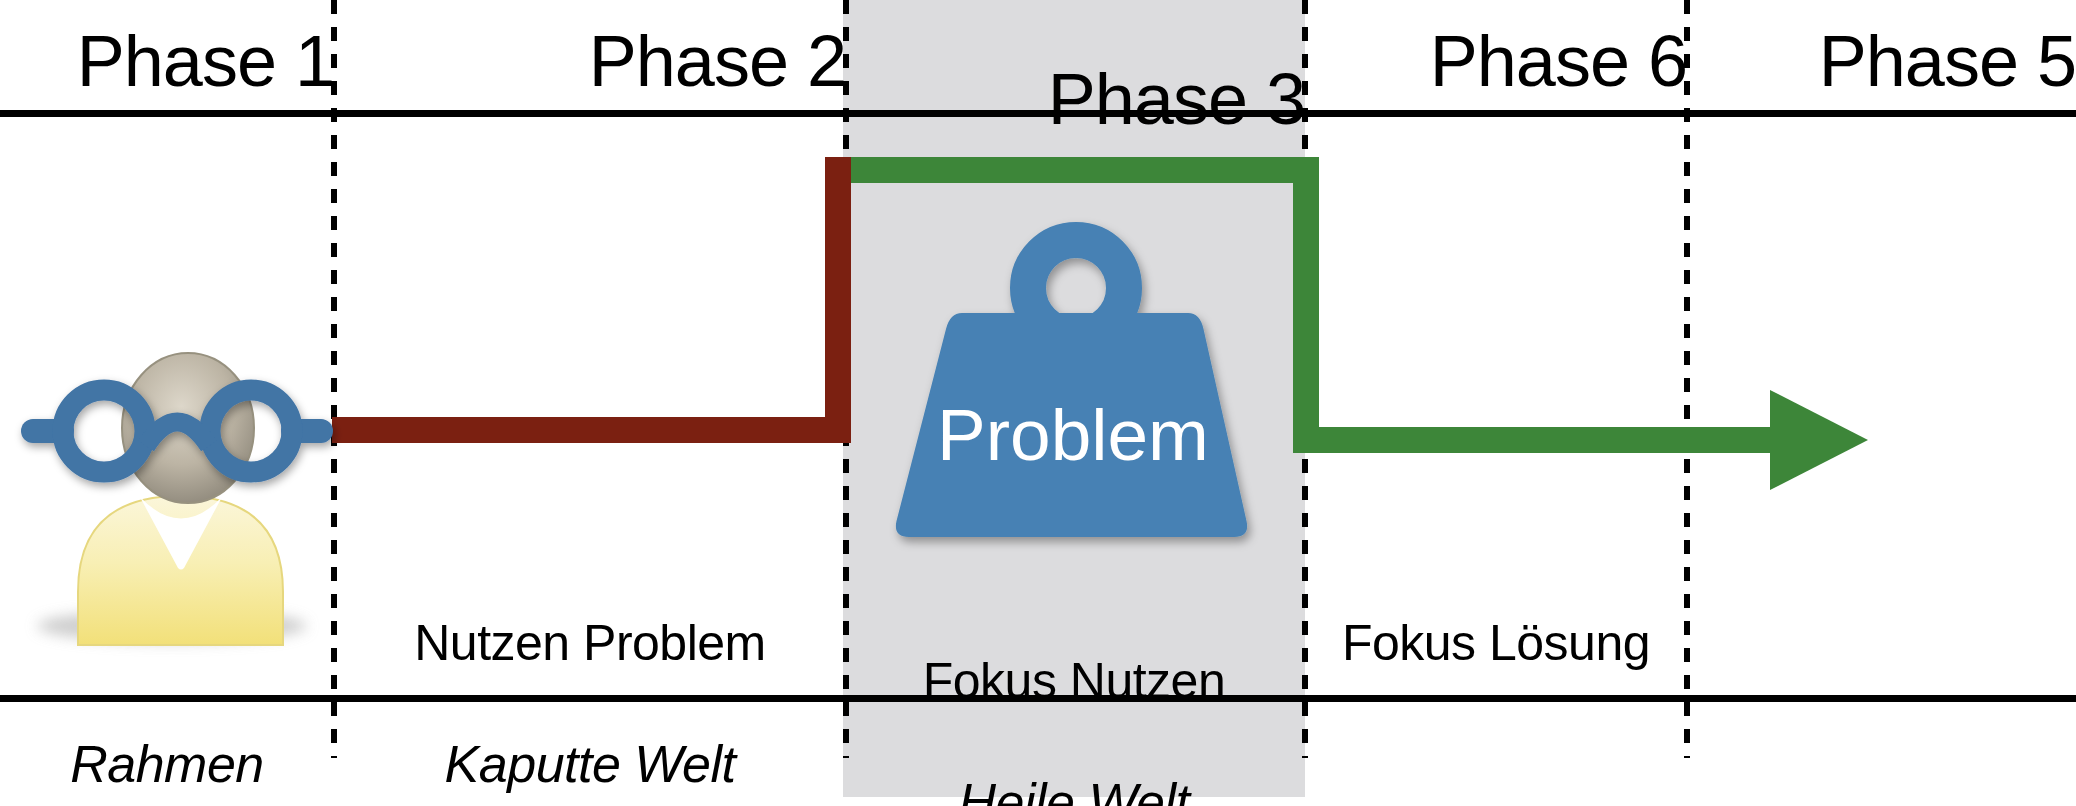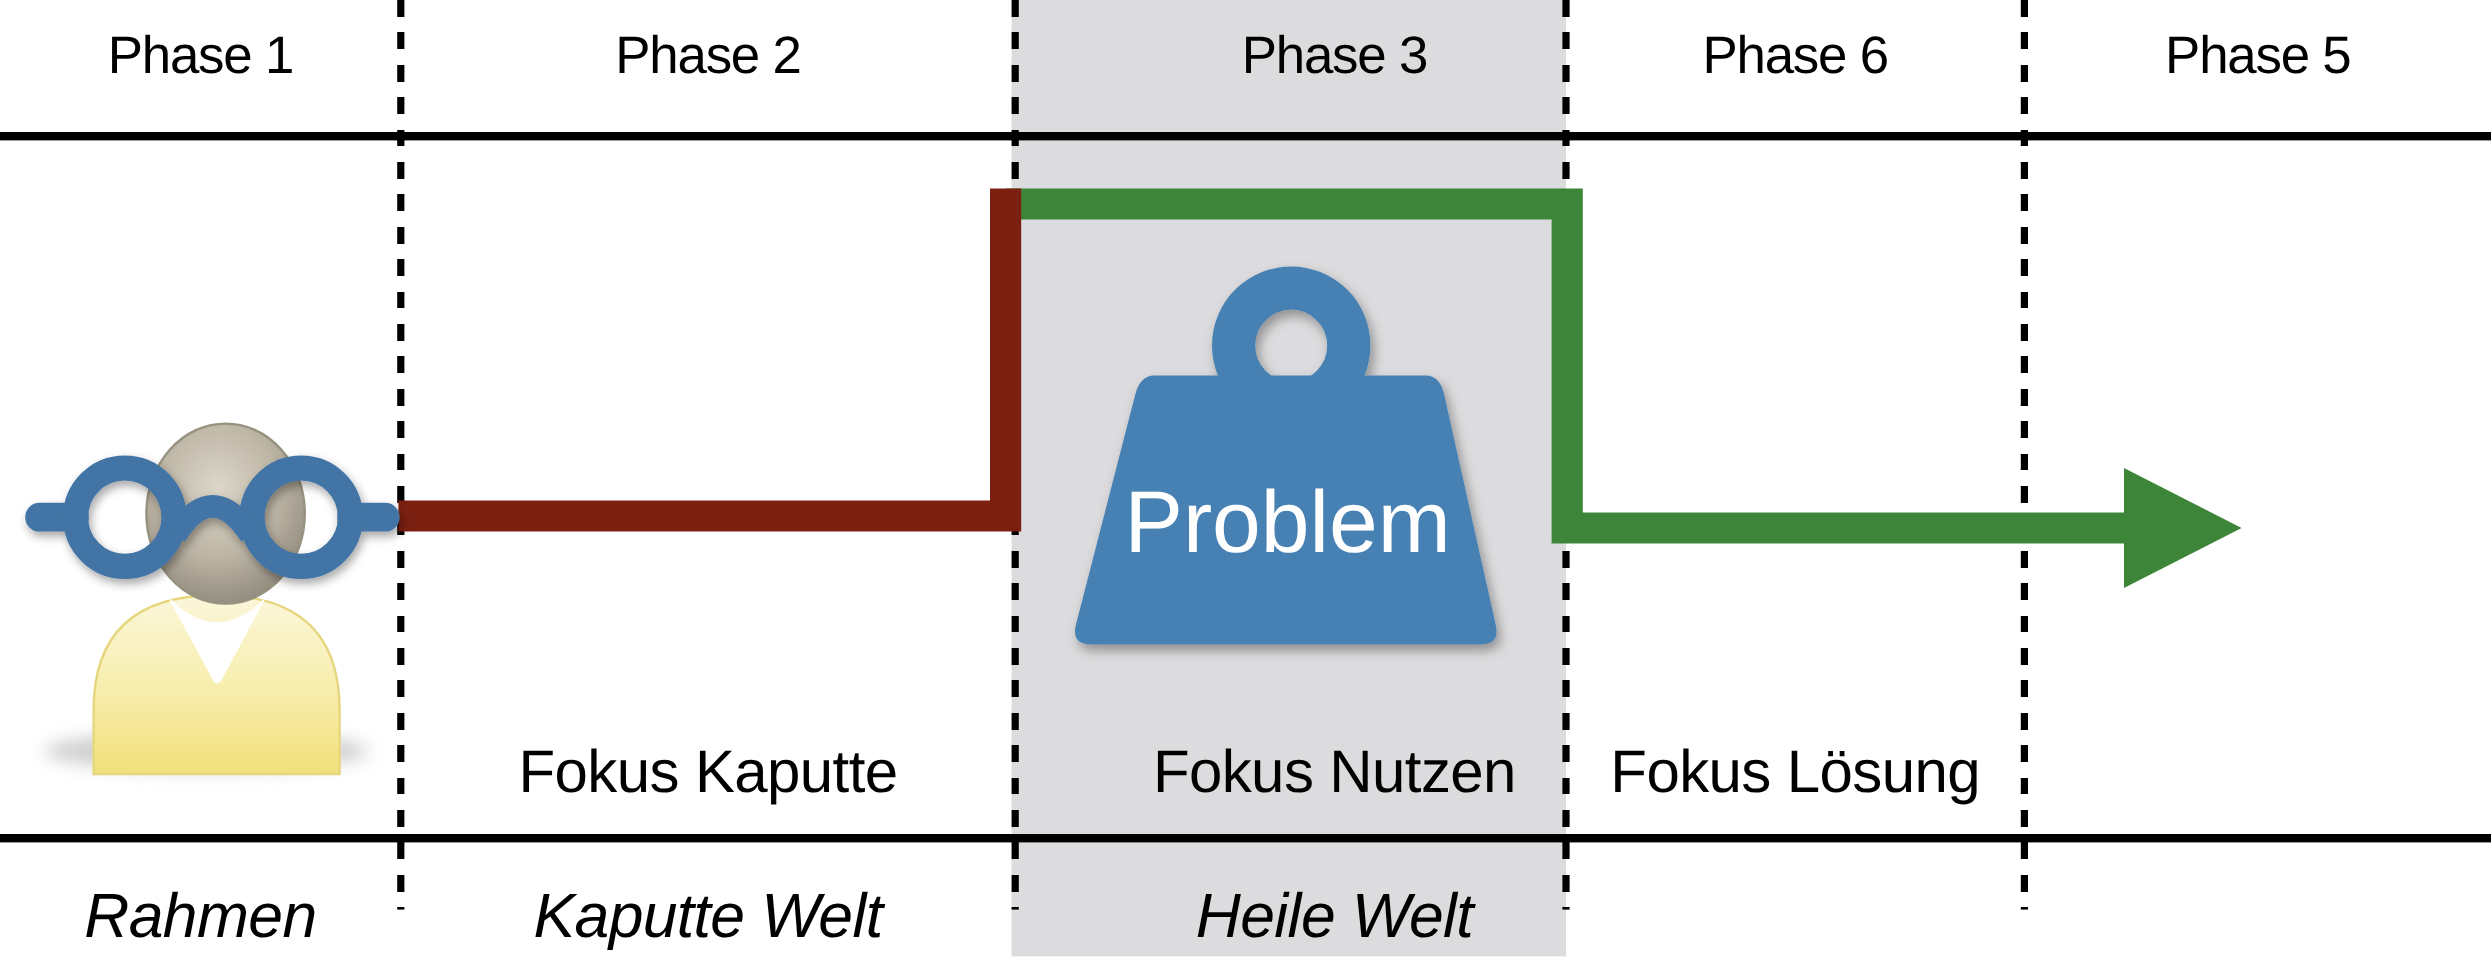"Phase 1" .phase-header { font-size: 44px -> 72px; text-align: none -> right }
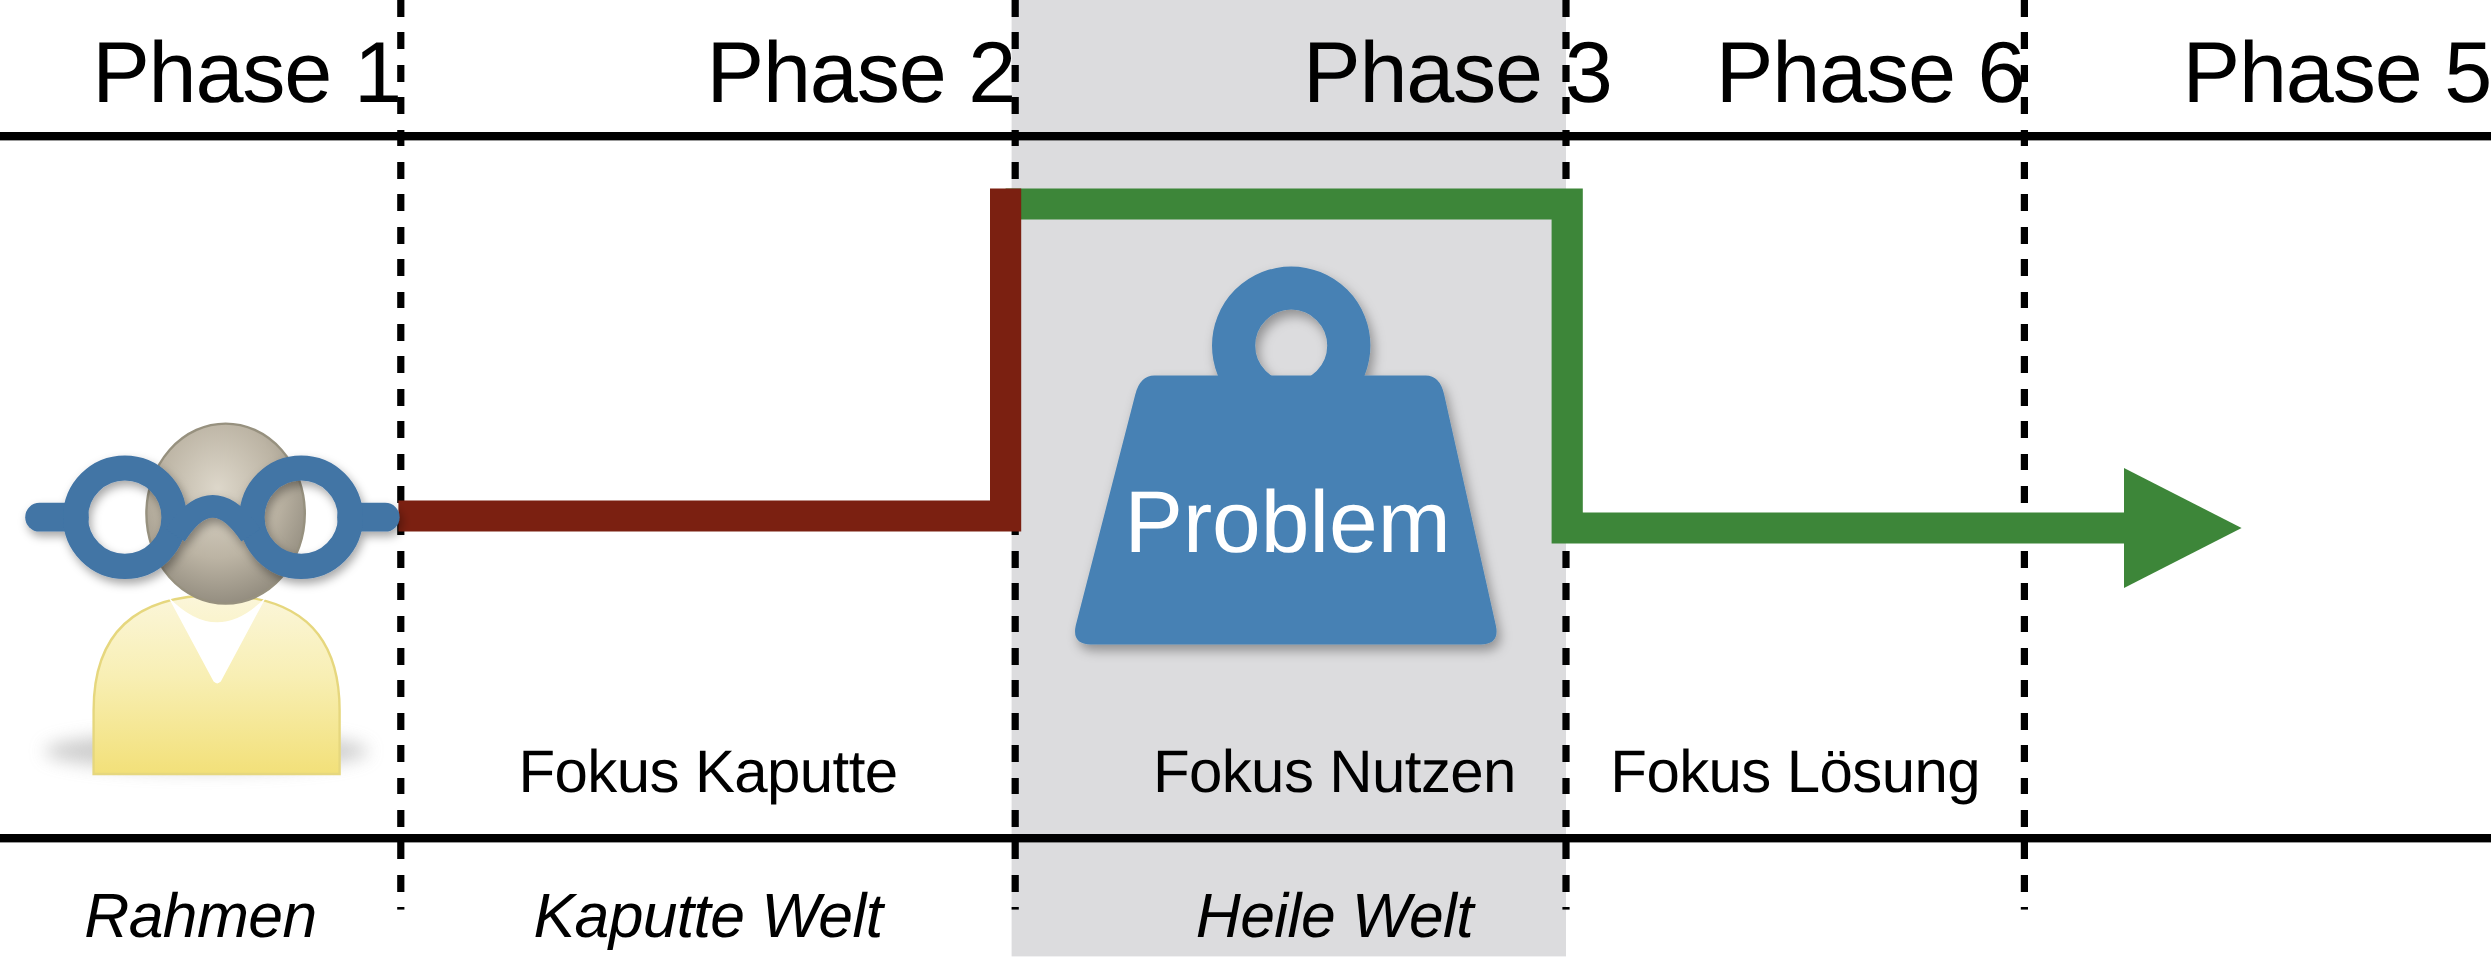"Phase 3" .c3 { left: 881px -> 843px; margin-top: none -> 38px }
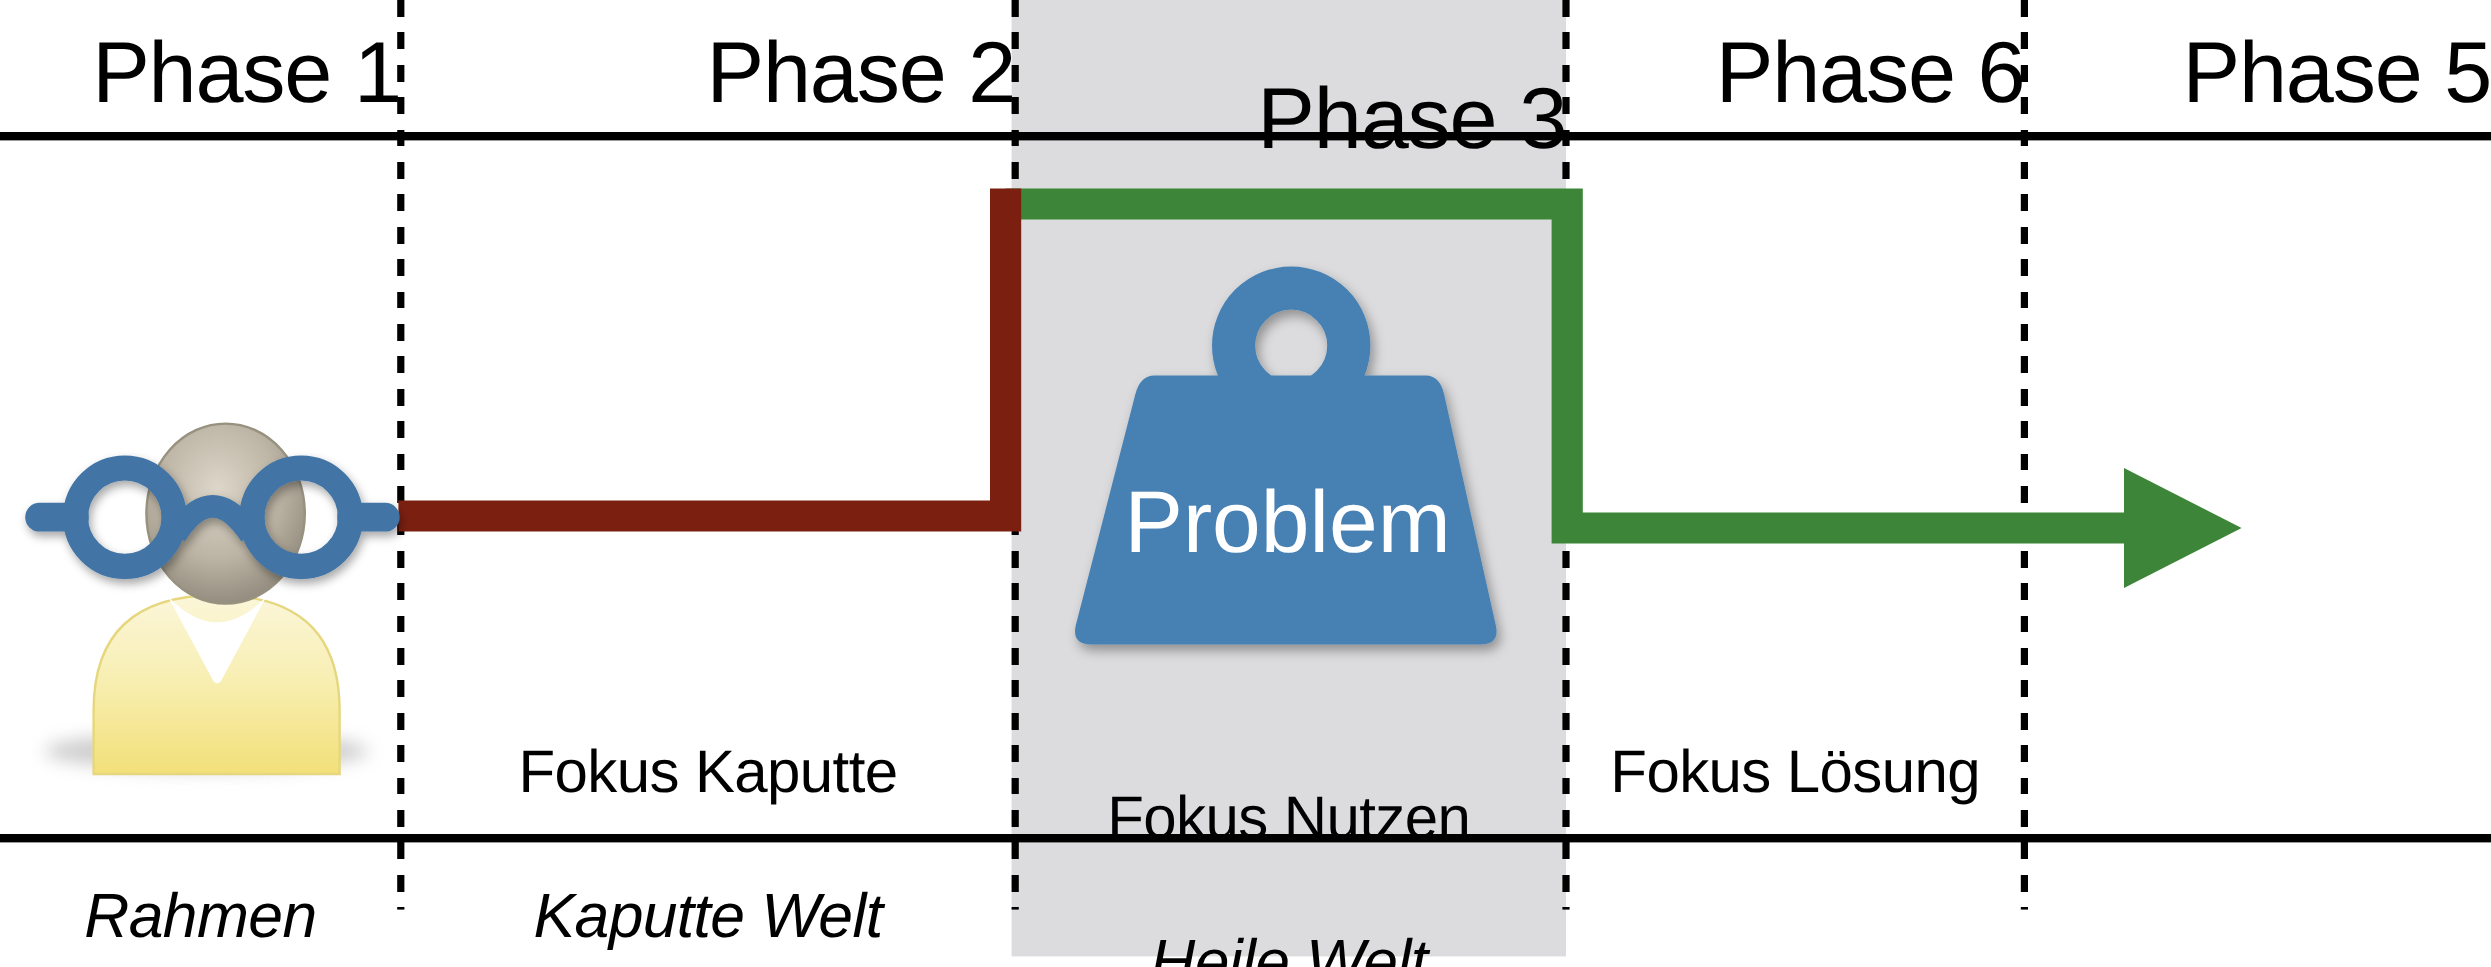"Fokus Kaputte" div.lbl { text: Fokus Kaputte -> Nutzen Problem }
